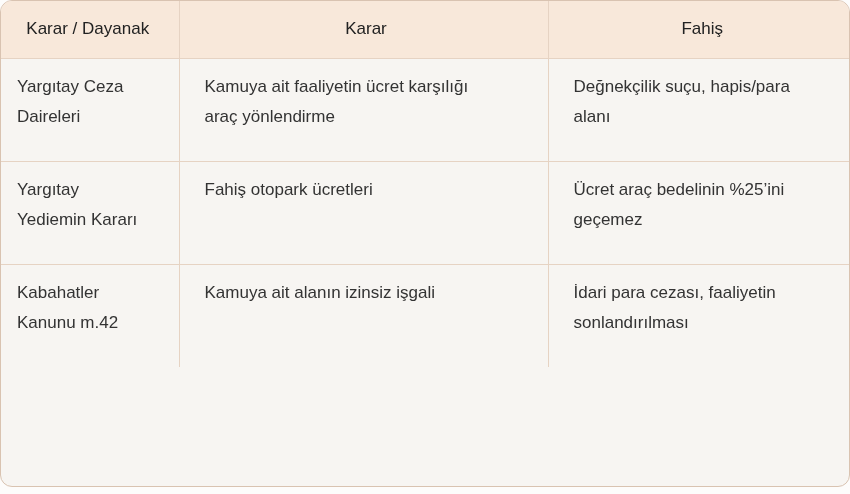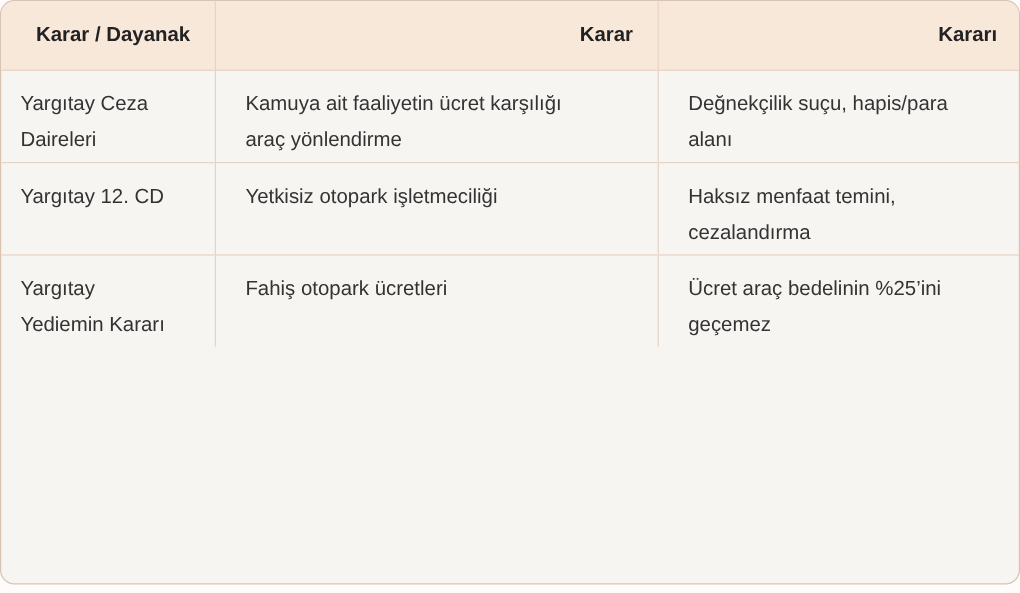"Karar / Dayanak" th { font-weight: bold -> normal; text-align: right -> center }
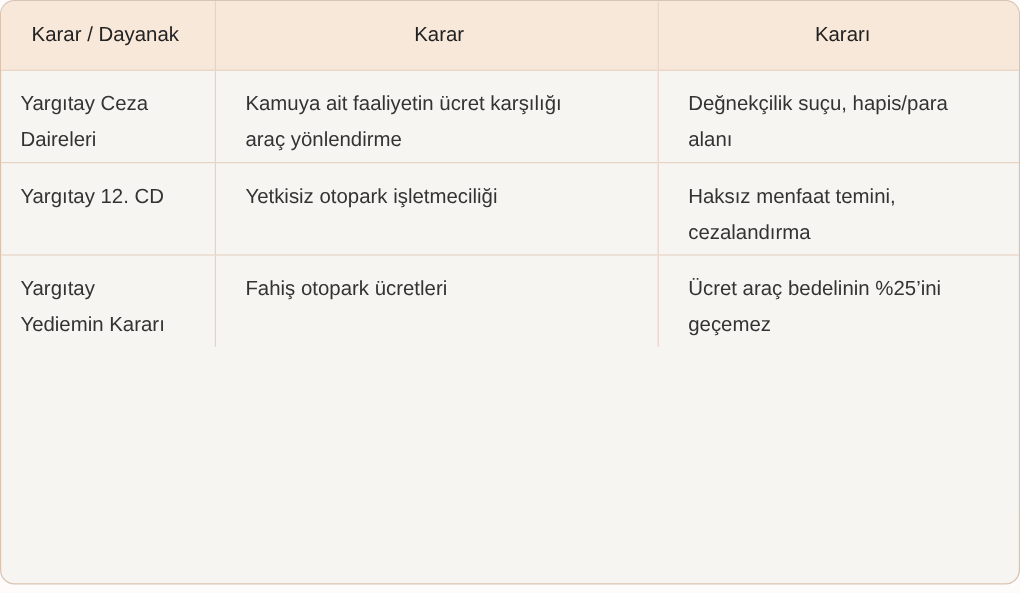"Kararı" th { text: Kararı -> Fahiş }
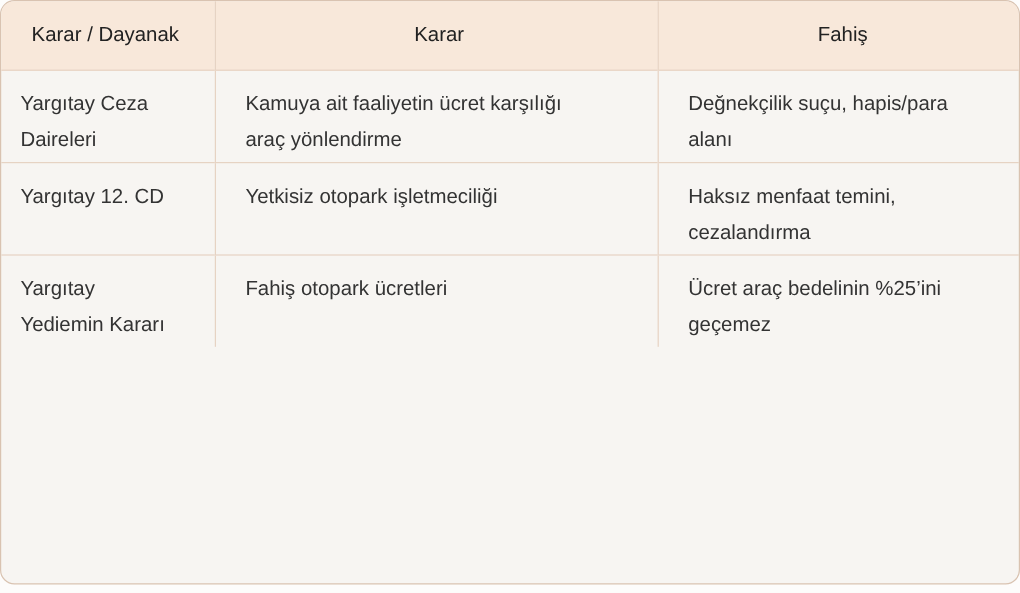"Yargıtay Ceza" td { padding: 13px 20px 3px 25px -> 13px 20px 29px 25px }
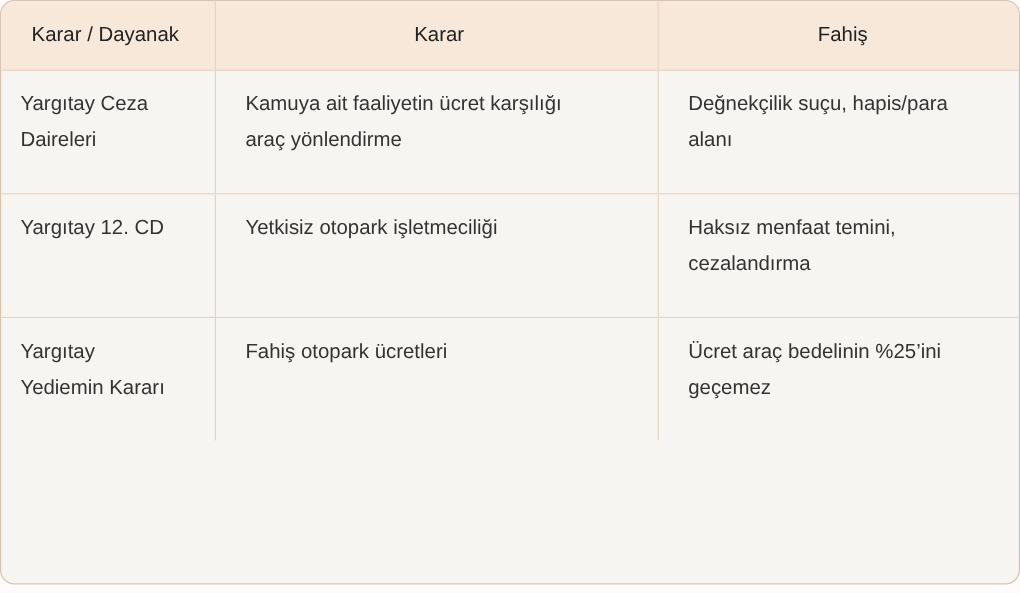"Yargıtay 12. CD" tr { html: <tr> <td>Yargıtay 12. CD</td> <td>Yetkisiz otopark işletmeciliği</td> <td>Haksız menfaat temini, cezalandırma</td> </tr> -> none }
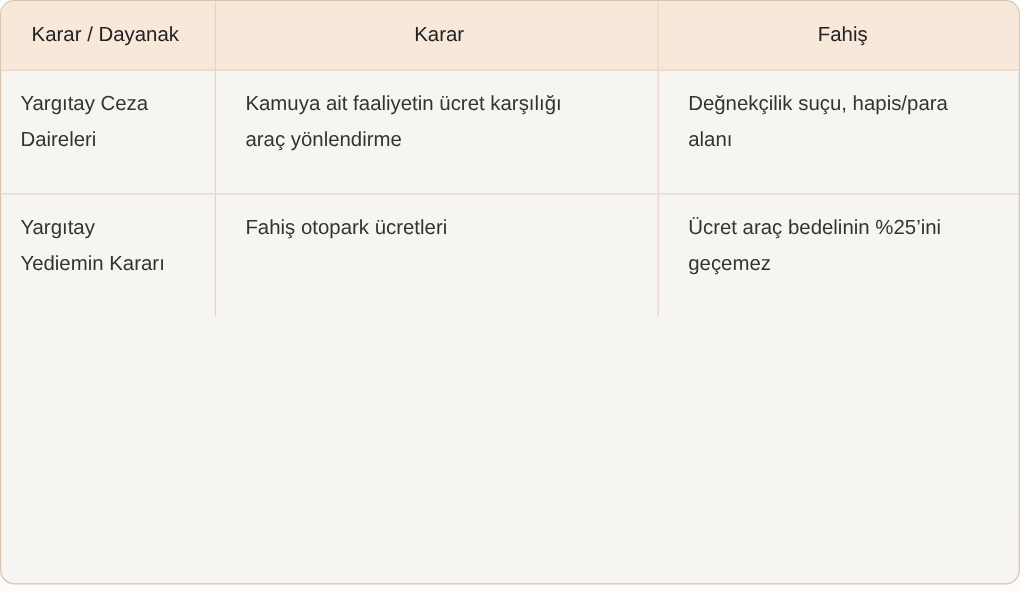"Kabahatler" tr { html: none -> <tr> <td>Kabahatler Kanunu m.42</td> <td>Kamuya ait alanın izinsiz işgali</td> <td>İdari para cezası, faaliyetin sonlandırılması</td> </tr> }
